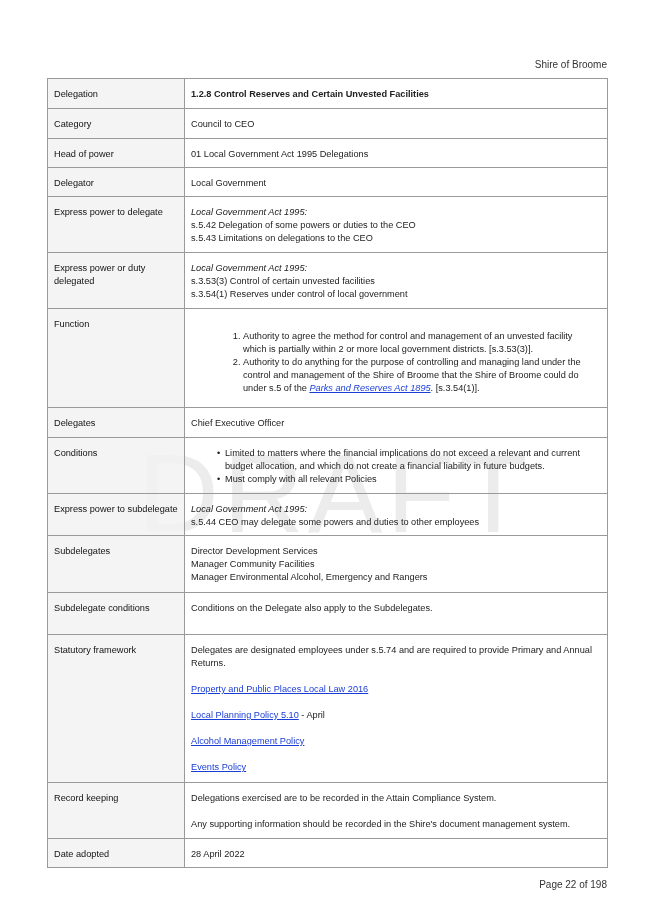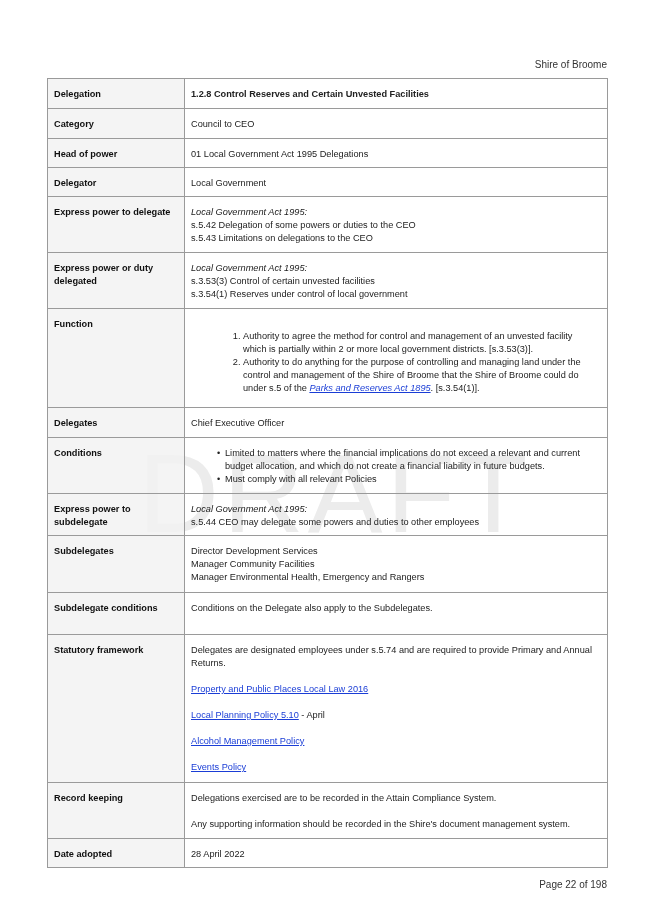"Delegation" td.lbl { font-weight: bold -> normal }
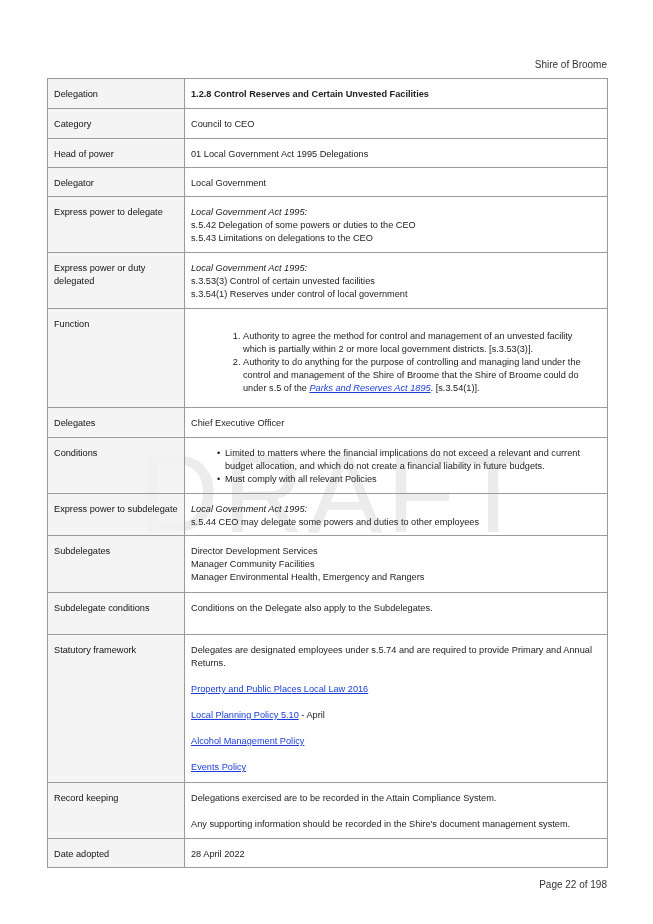"Manager Environmental Health, Emergency" div { text: Health -> Alcohol }
